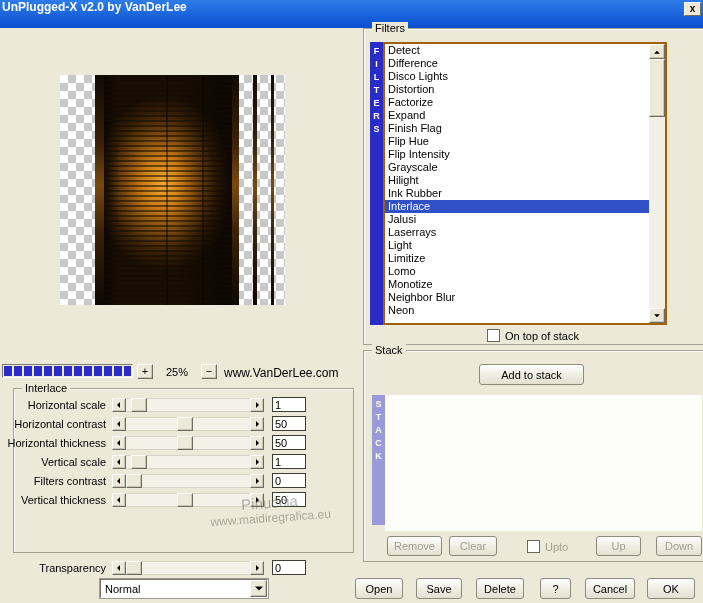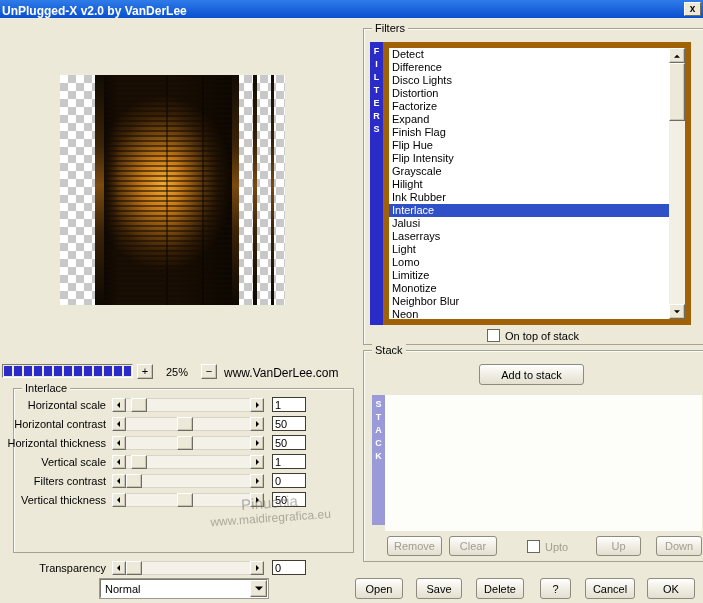"UnPlugged-X v2.0 by VanDerLee" #titlebar { align-items: flex-end -> flex-start; height: 18px -> 28px }
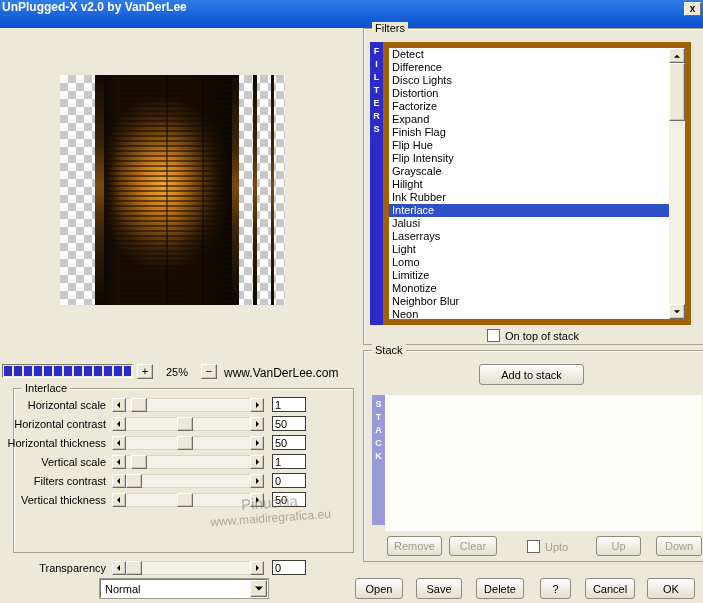"Detect" #filters-list { border: 6px solid #a16207 -> 2px solid #a16207; width: 308px -> 284px }
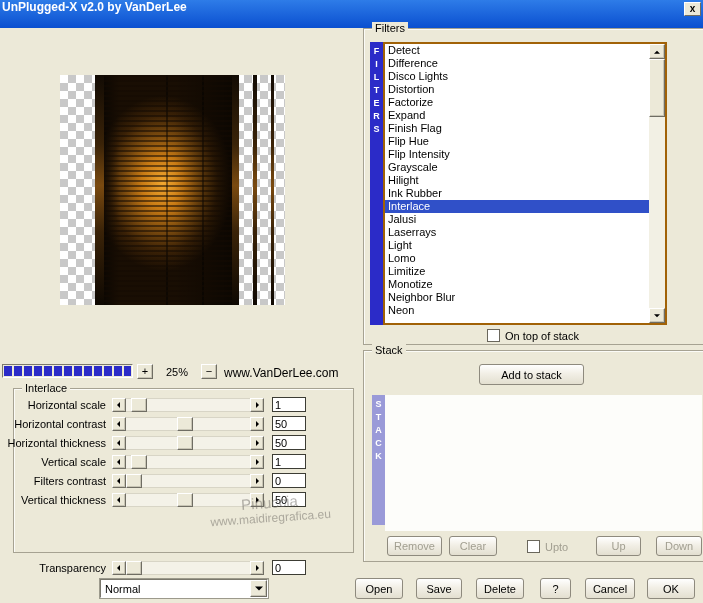"Lomo" div.list-item { order: before "Limitize" -> after "Limitize" }
